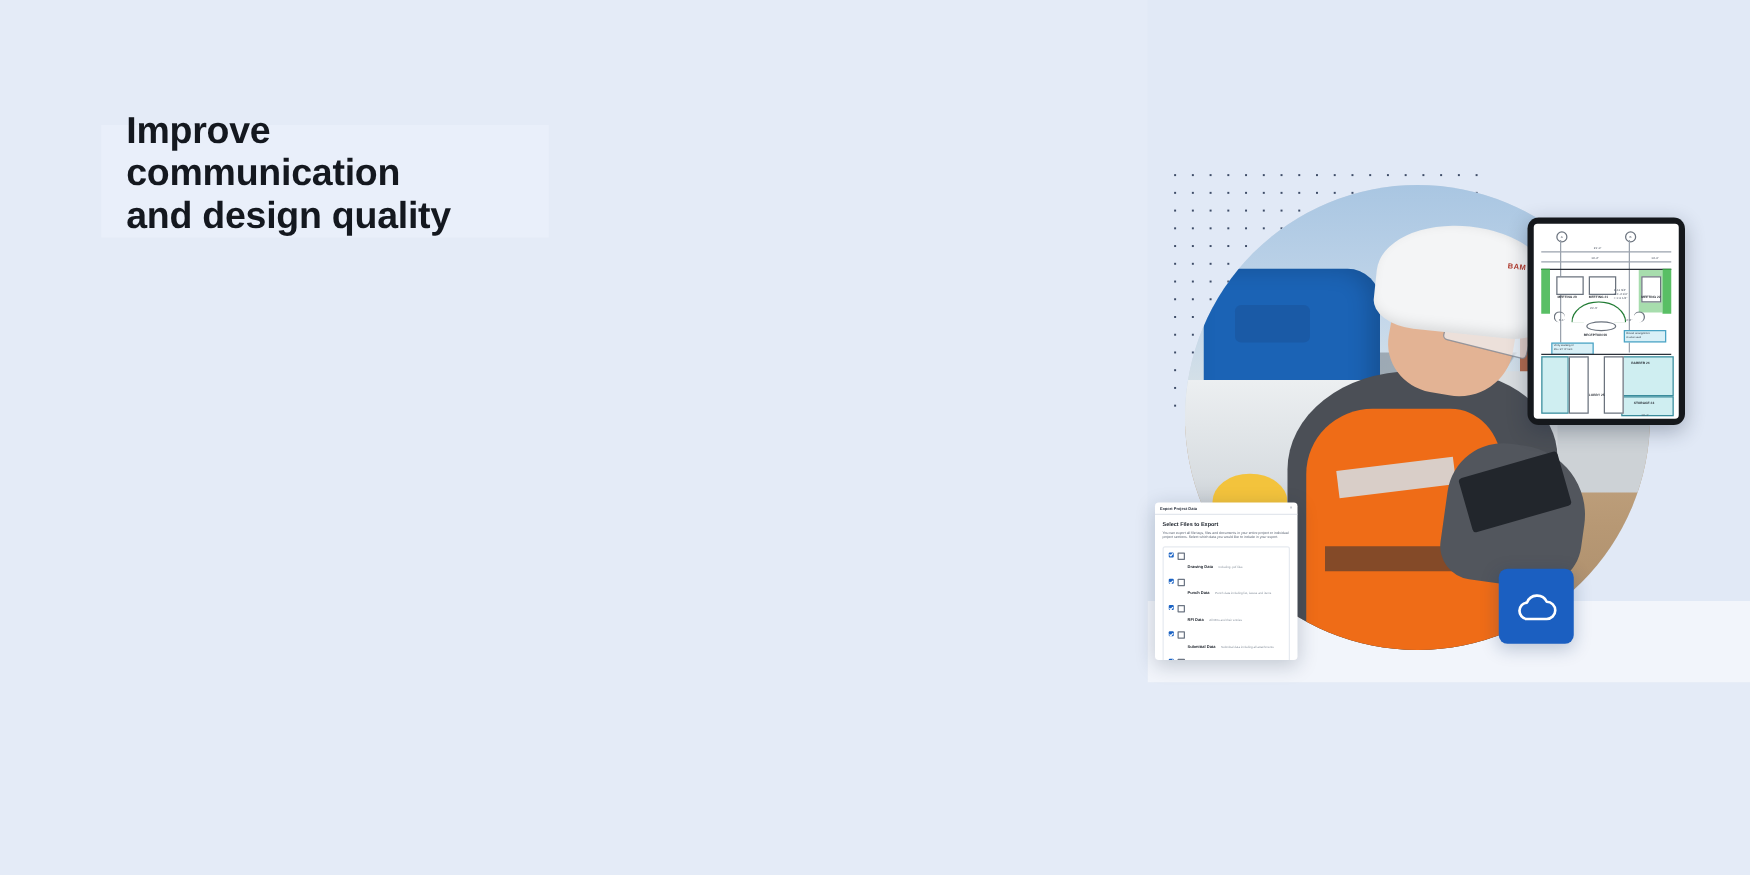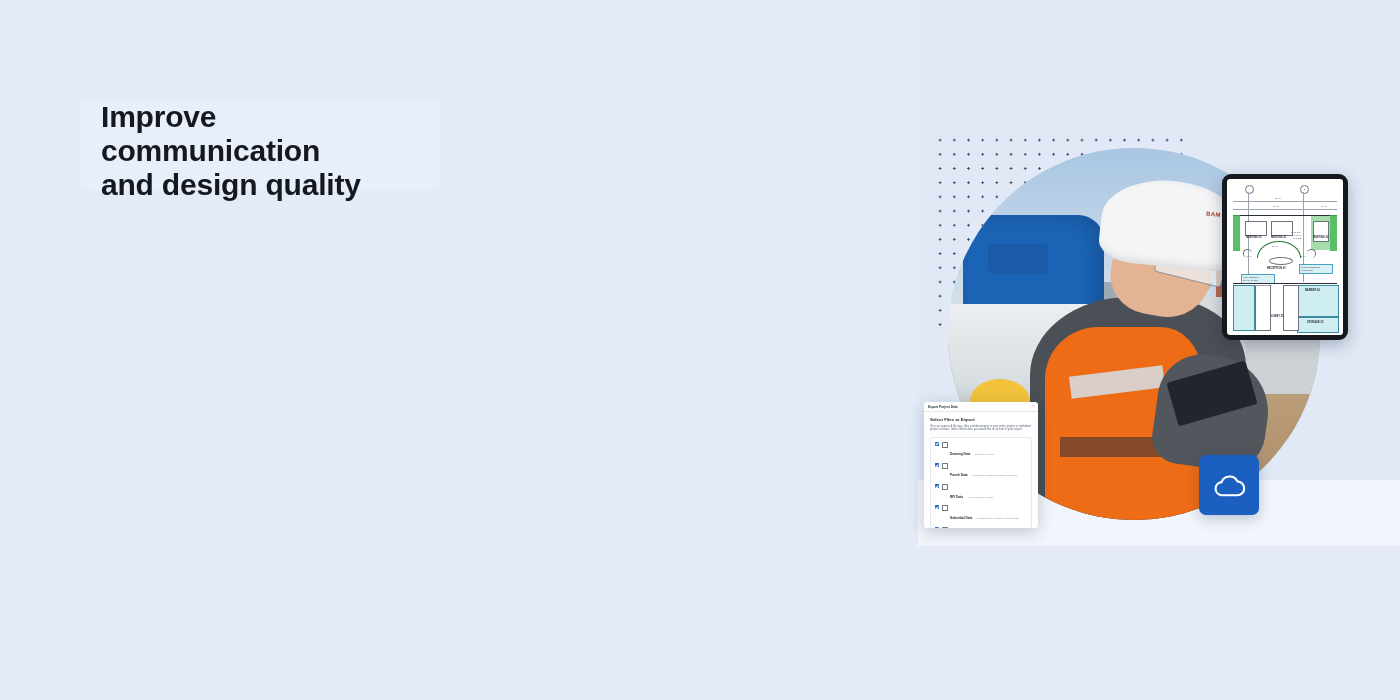"Improve communication" .headline-box { justify-content: flex-start -> flex-end }
